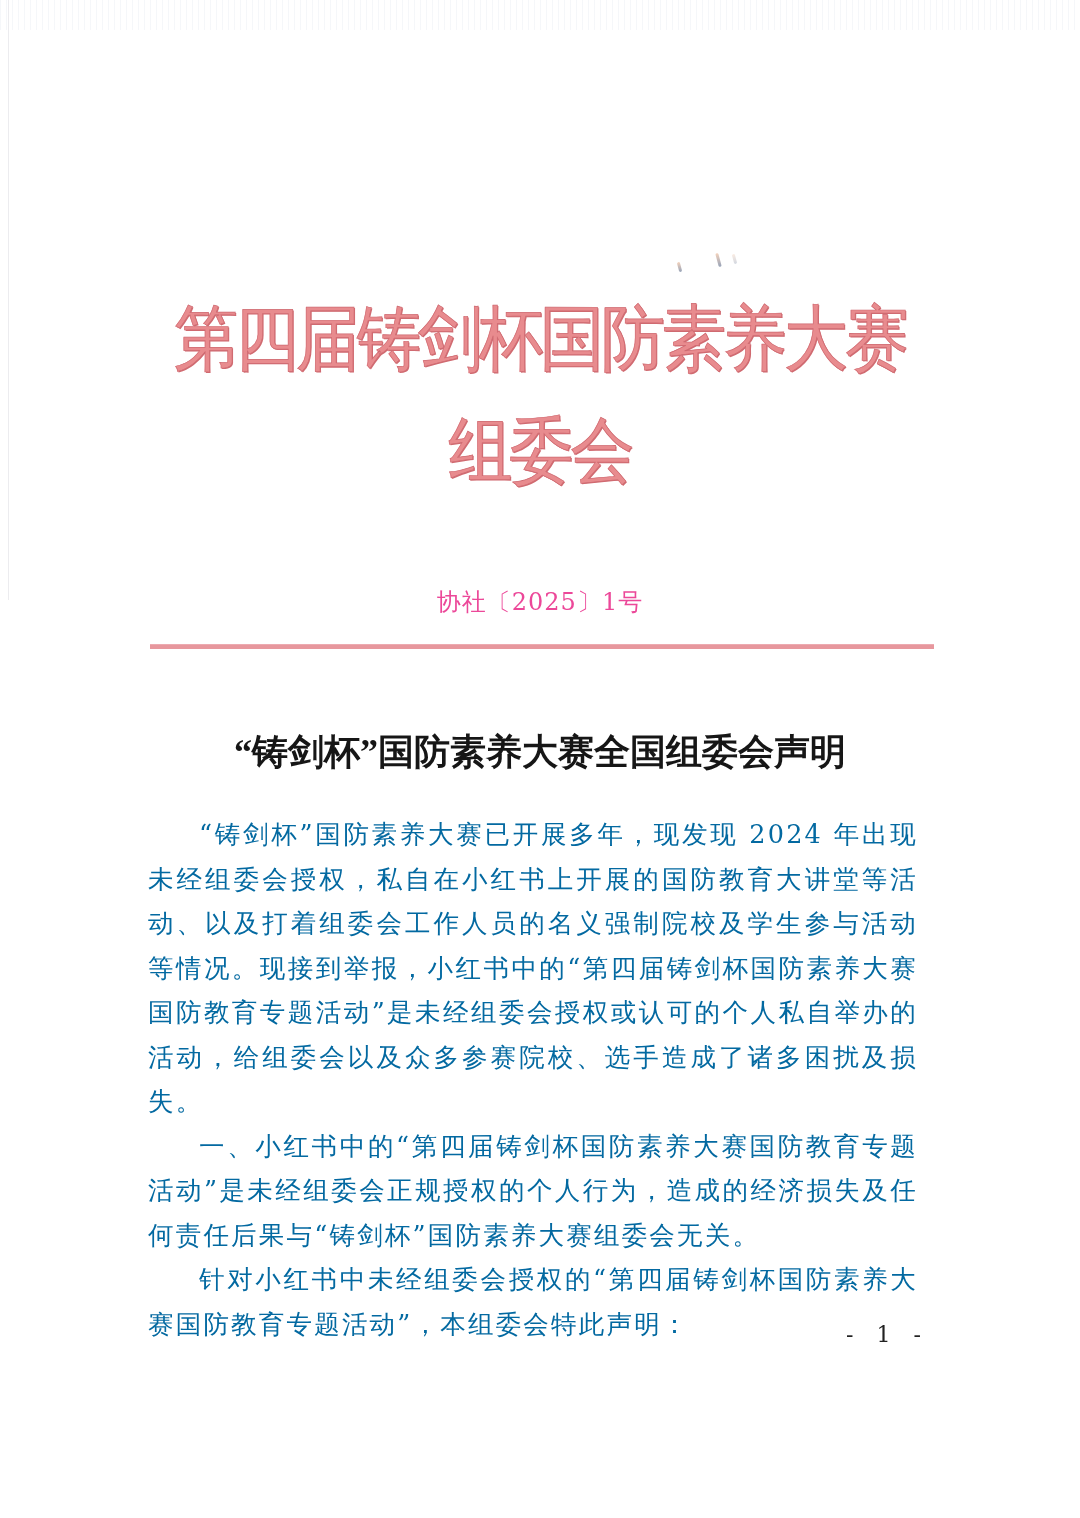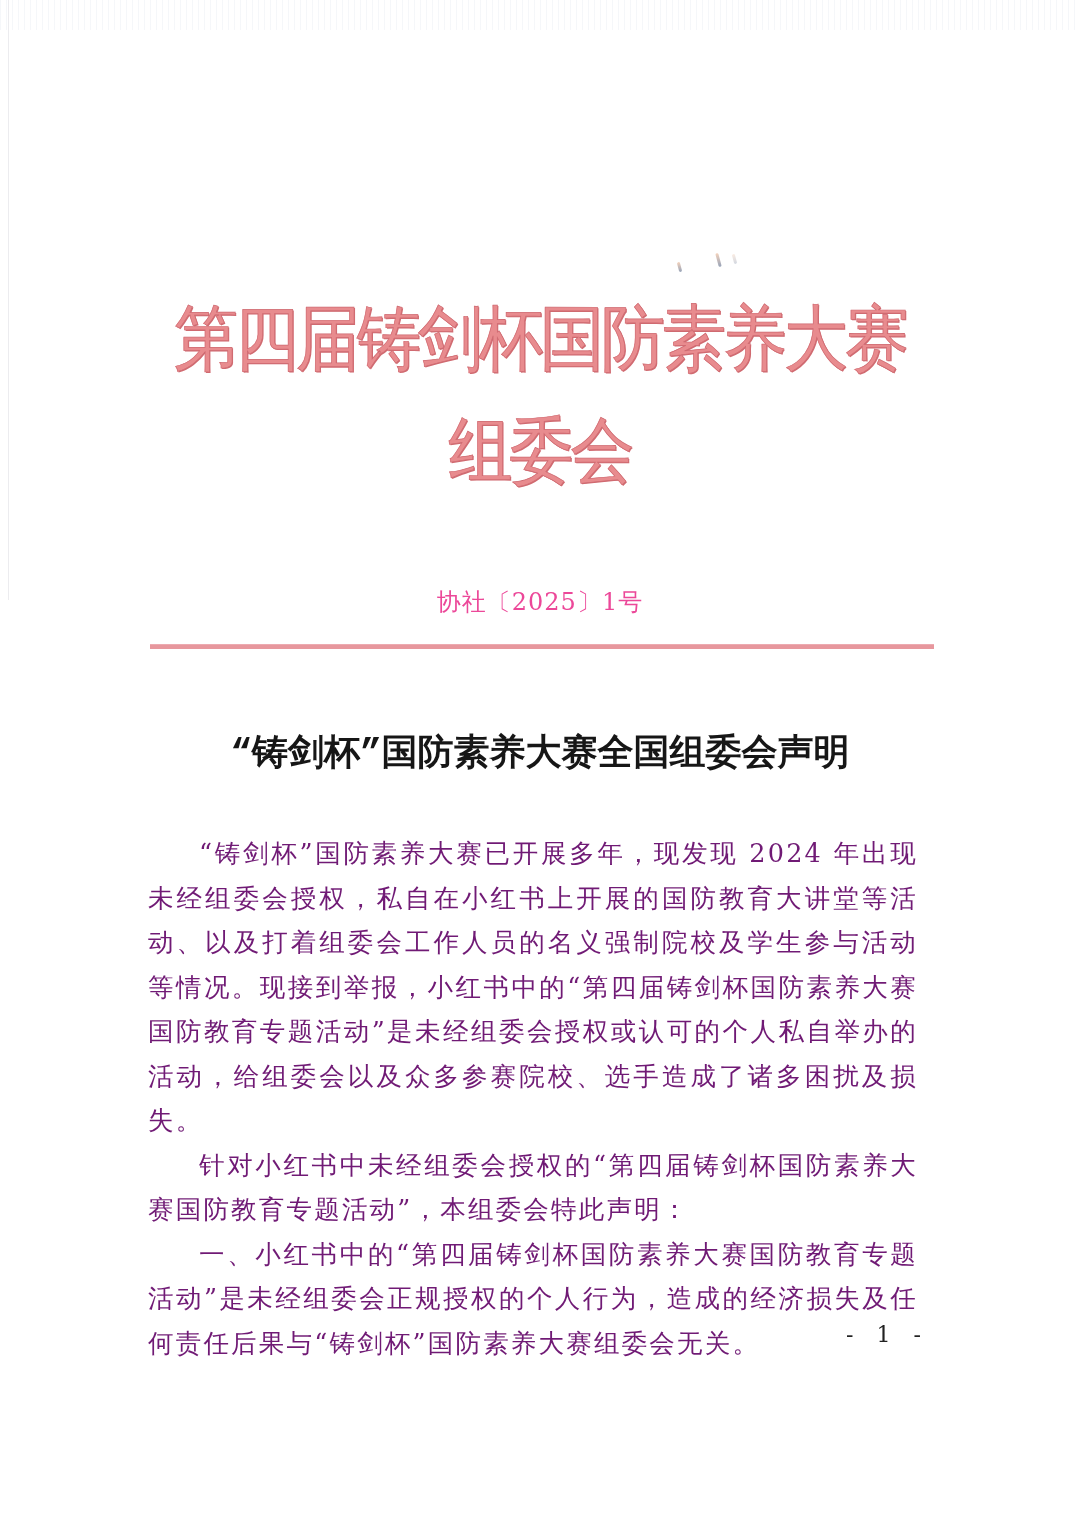"“铸剑杯”国防素养大赛全国组委会声明" .doc-title { font-family: Liberation Mono, monospace -> Liberation Serif, serif }
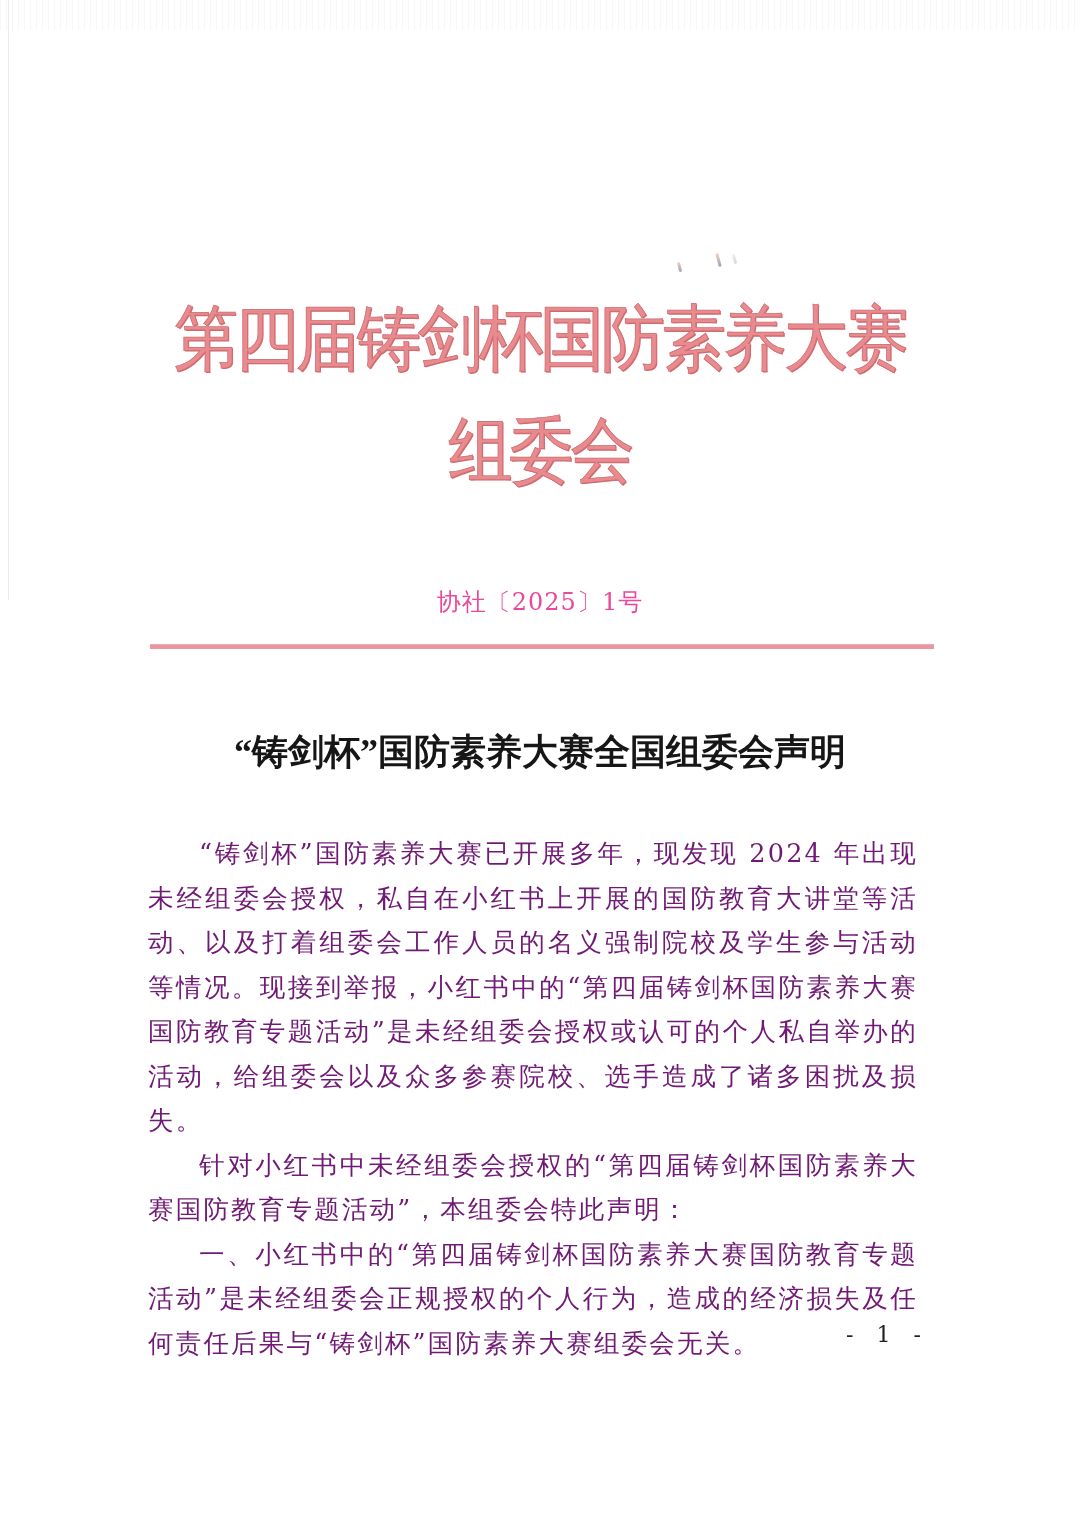"“铸剑杯”国防素养大赛已开展多年，现发现 2024" .body { color: #701a75 -> #0369a1; margin-top: 19px -> none }
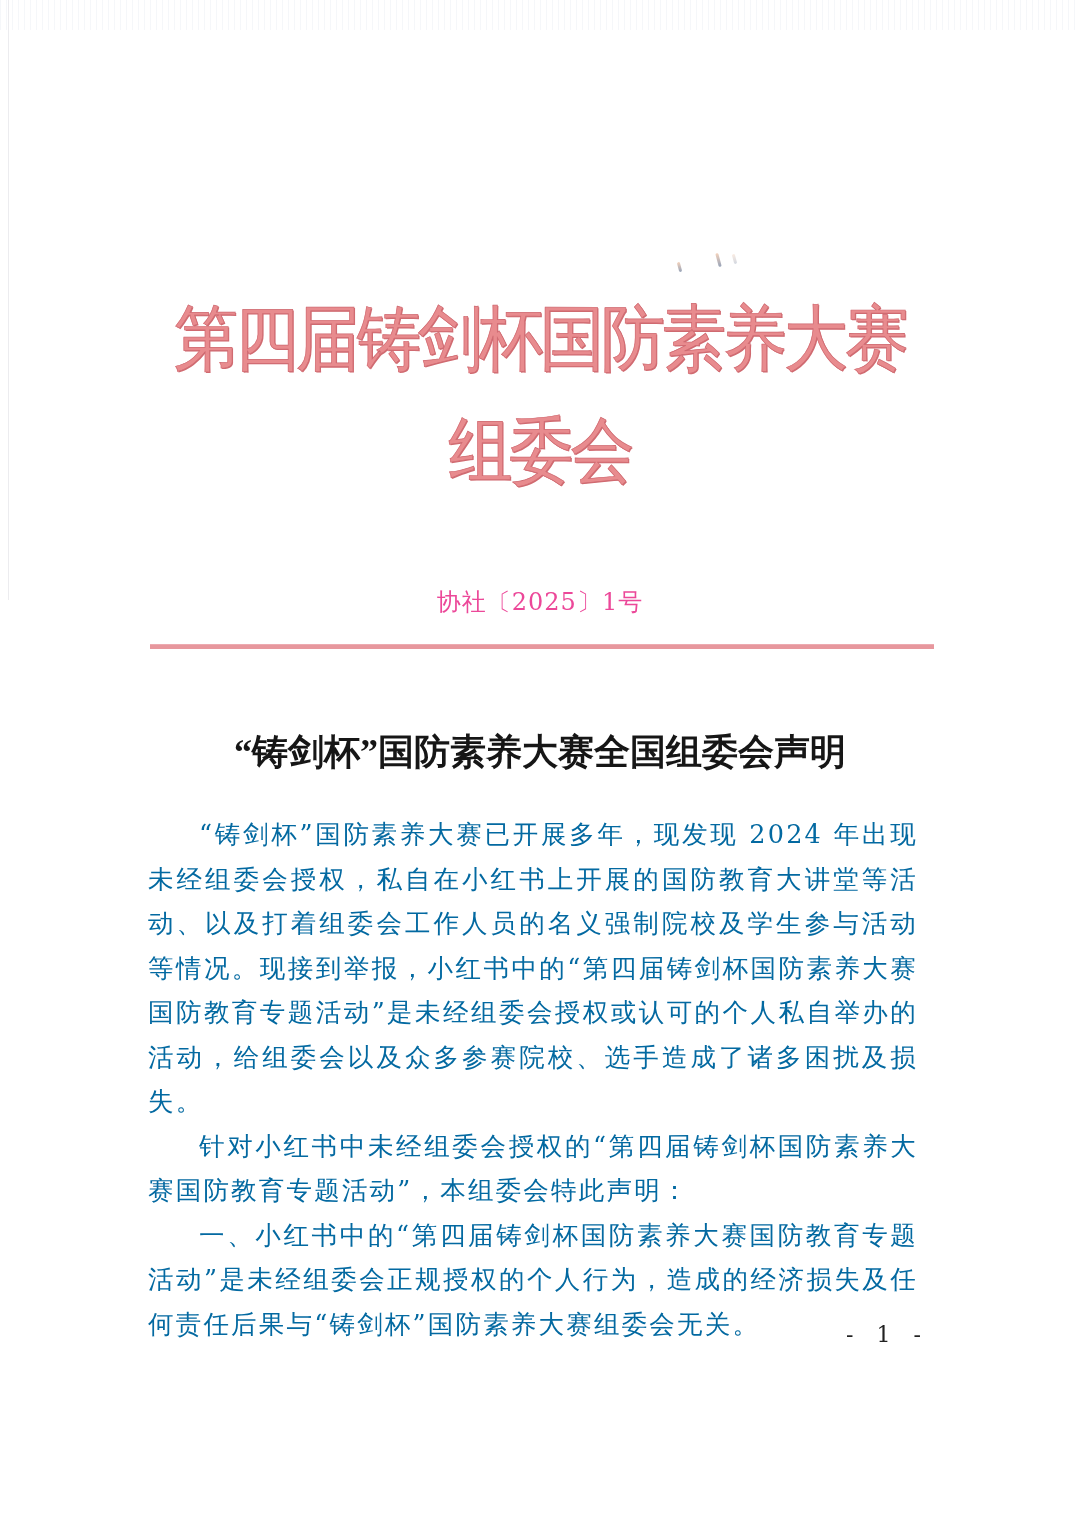"针对小红书中未经组委会授权的“第四届铸剑杯国防素养大赛国防教育专题活动”，本组委" p { order: before "一、小红书中的“第四届铸剑杯国防素养大赛国防教育专题活动”是未经组委会正规授权的" -> after "一、小红书中的“第四届铸剑杯国防素养大赛国防教育专题活动”是未经组委会正规授权的" }
